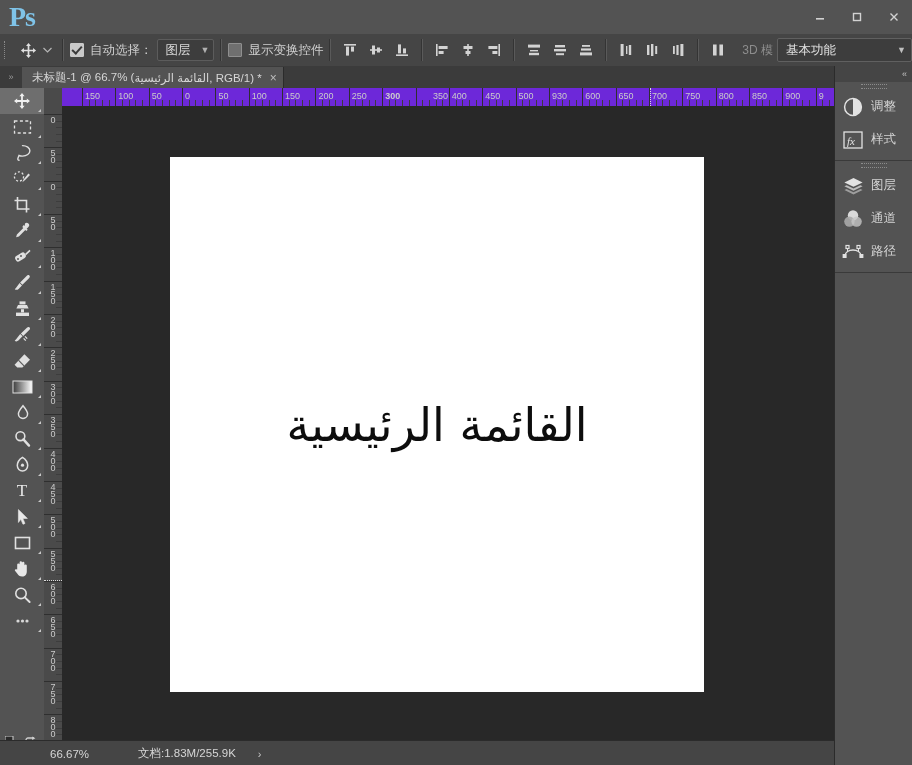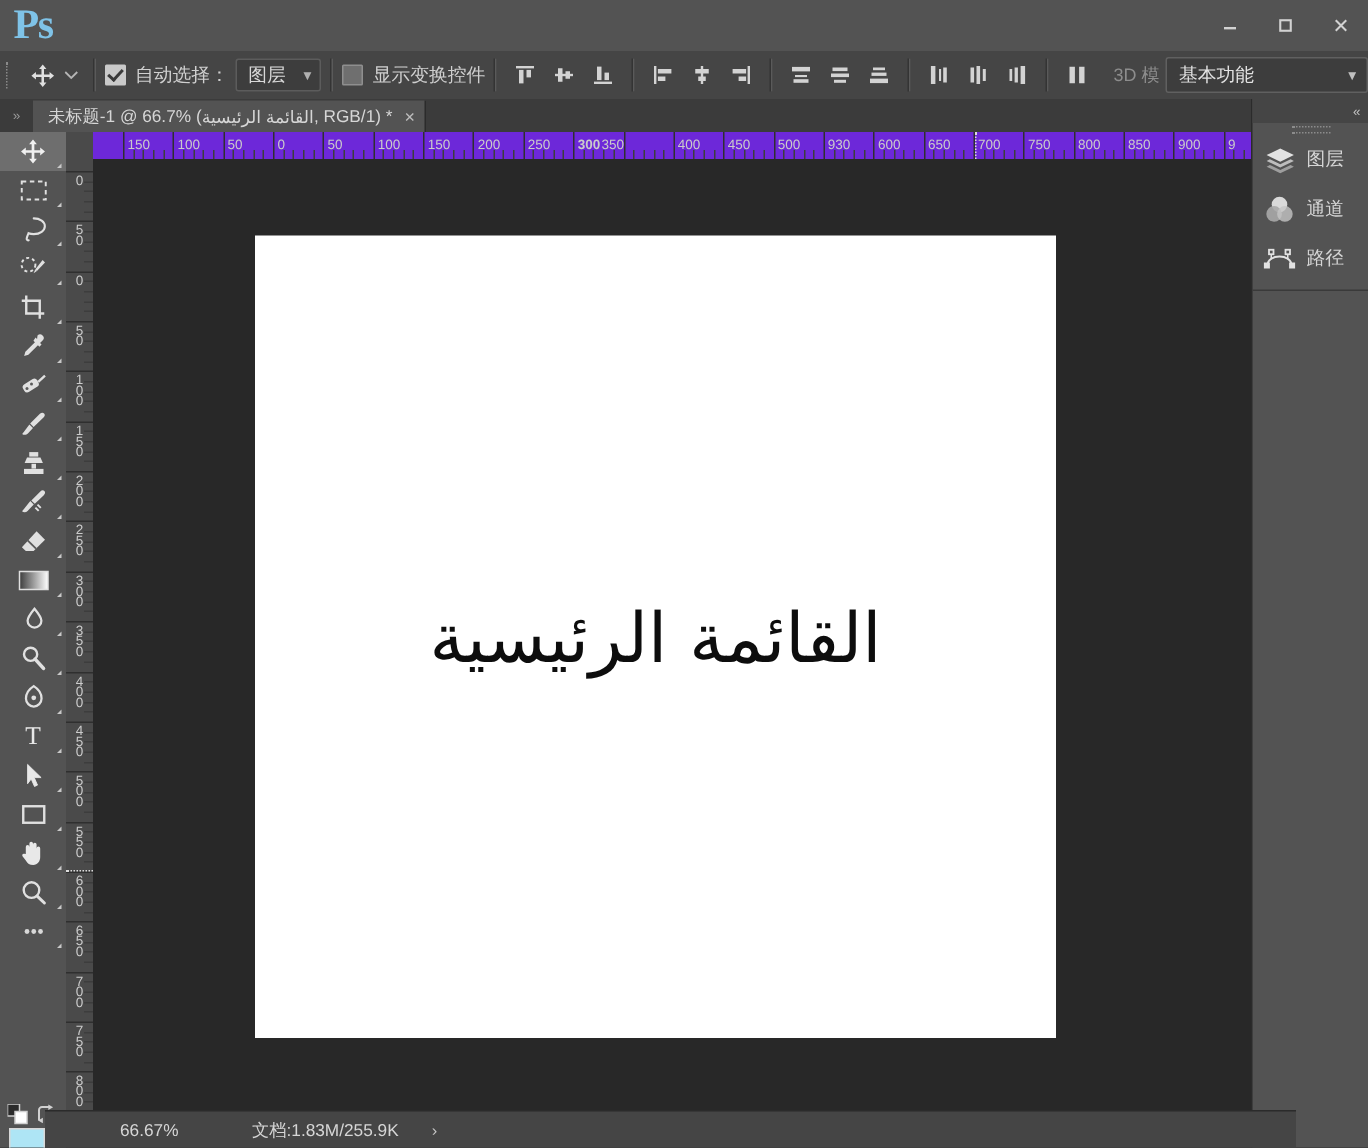"350" div.hr-lab { left: 339px -> 371px }
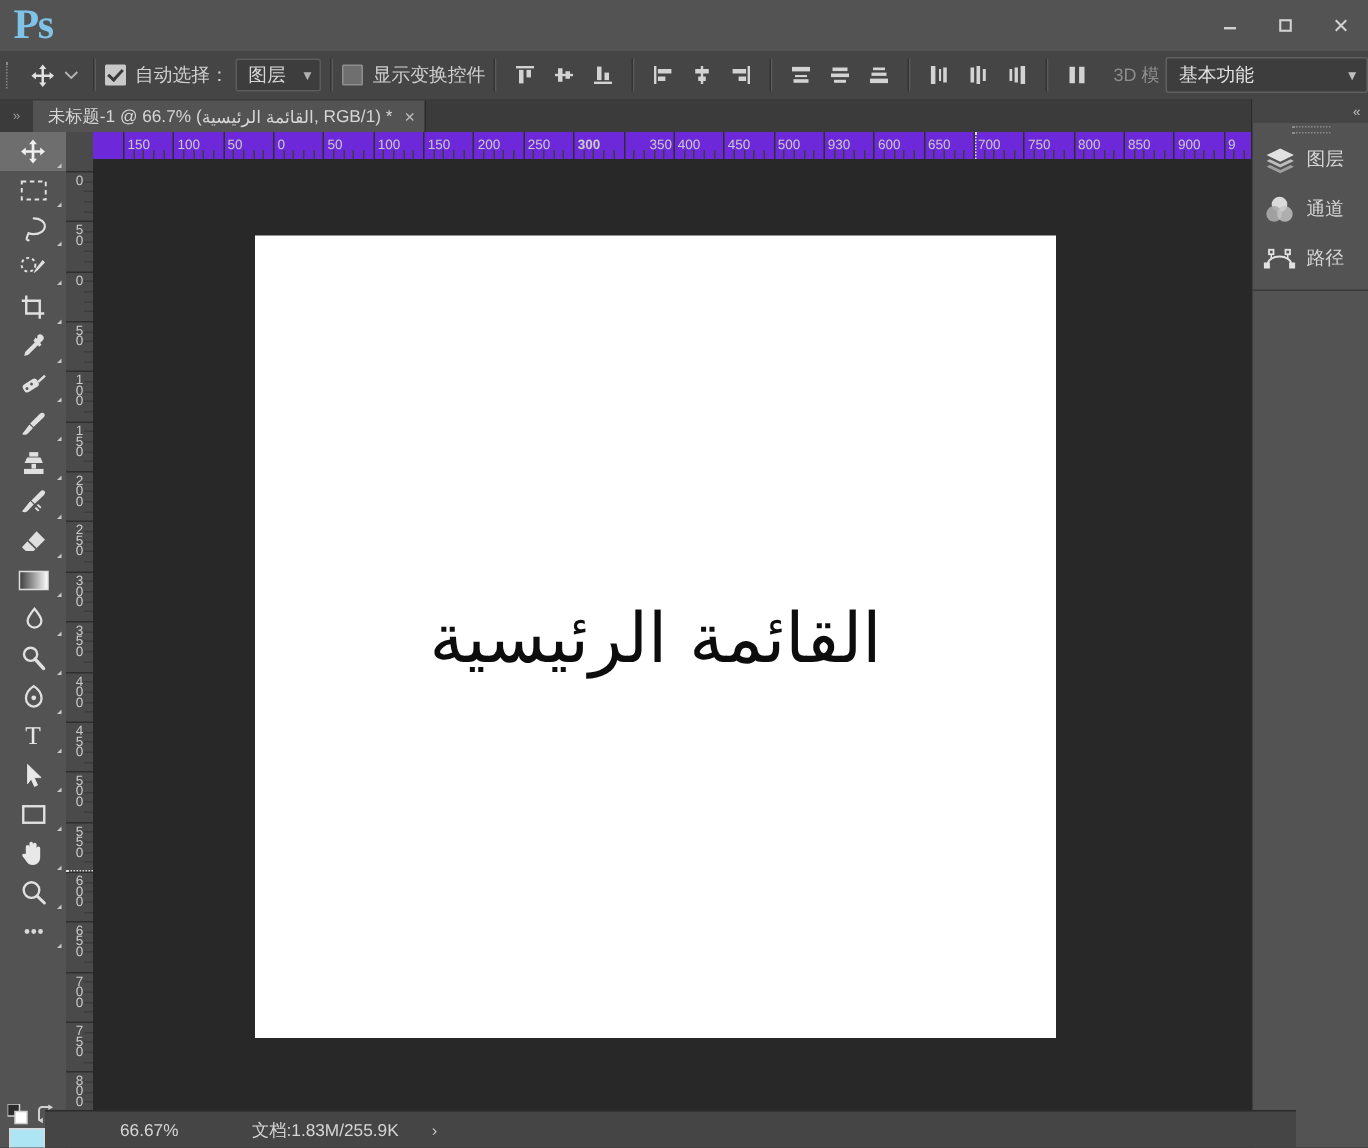"调整" div.dock-group { html: none -> <div> <div> <i></i> </div> <div> <span> <svg> <circle></circle> <path></path> </svg> </span> <span>调整</span> </div> <div> <span> <svg> <rect></rect> <text>fx</text> </svg> </span> <span>样式</span> </div> </div> }
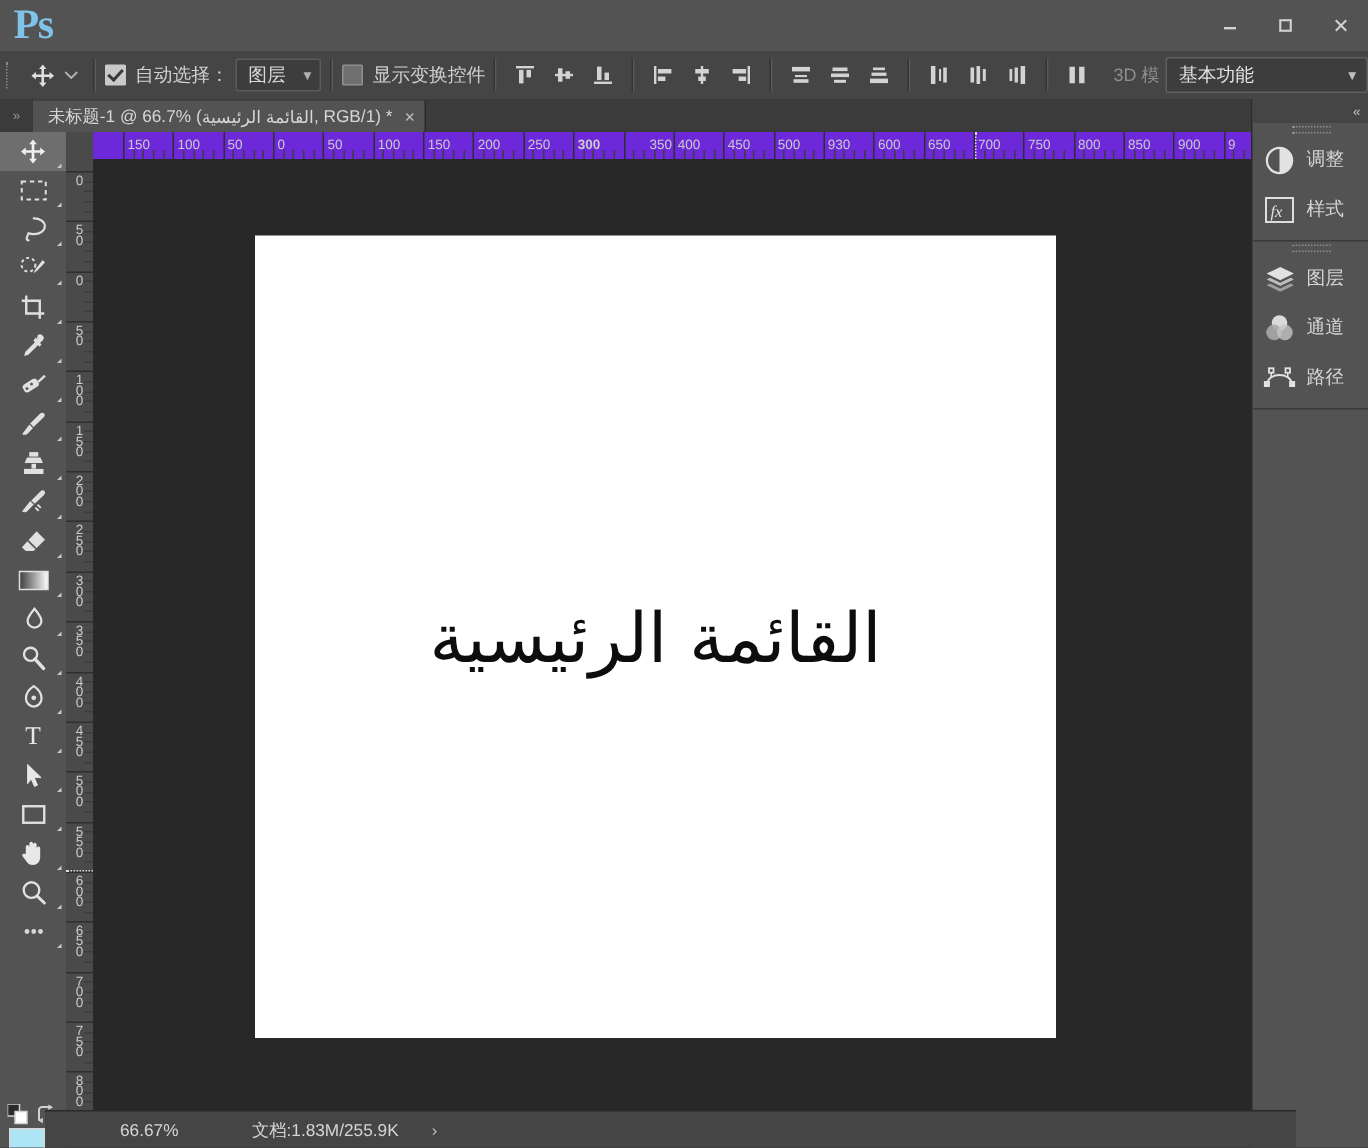"66.67%" .statusbar { margin-left: 30px -> none }
